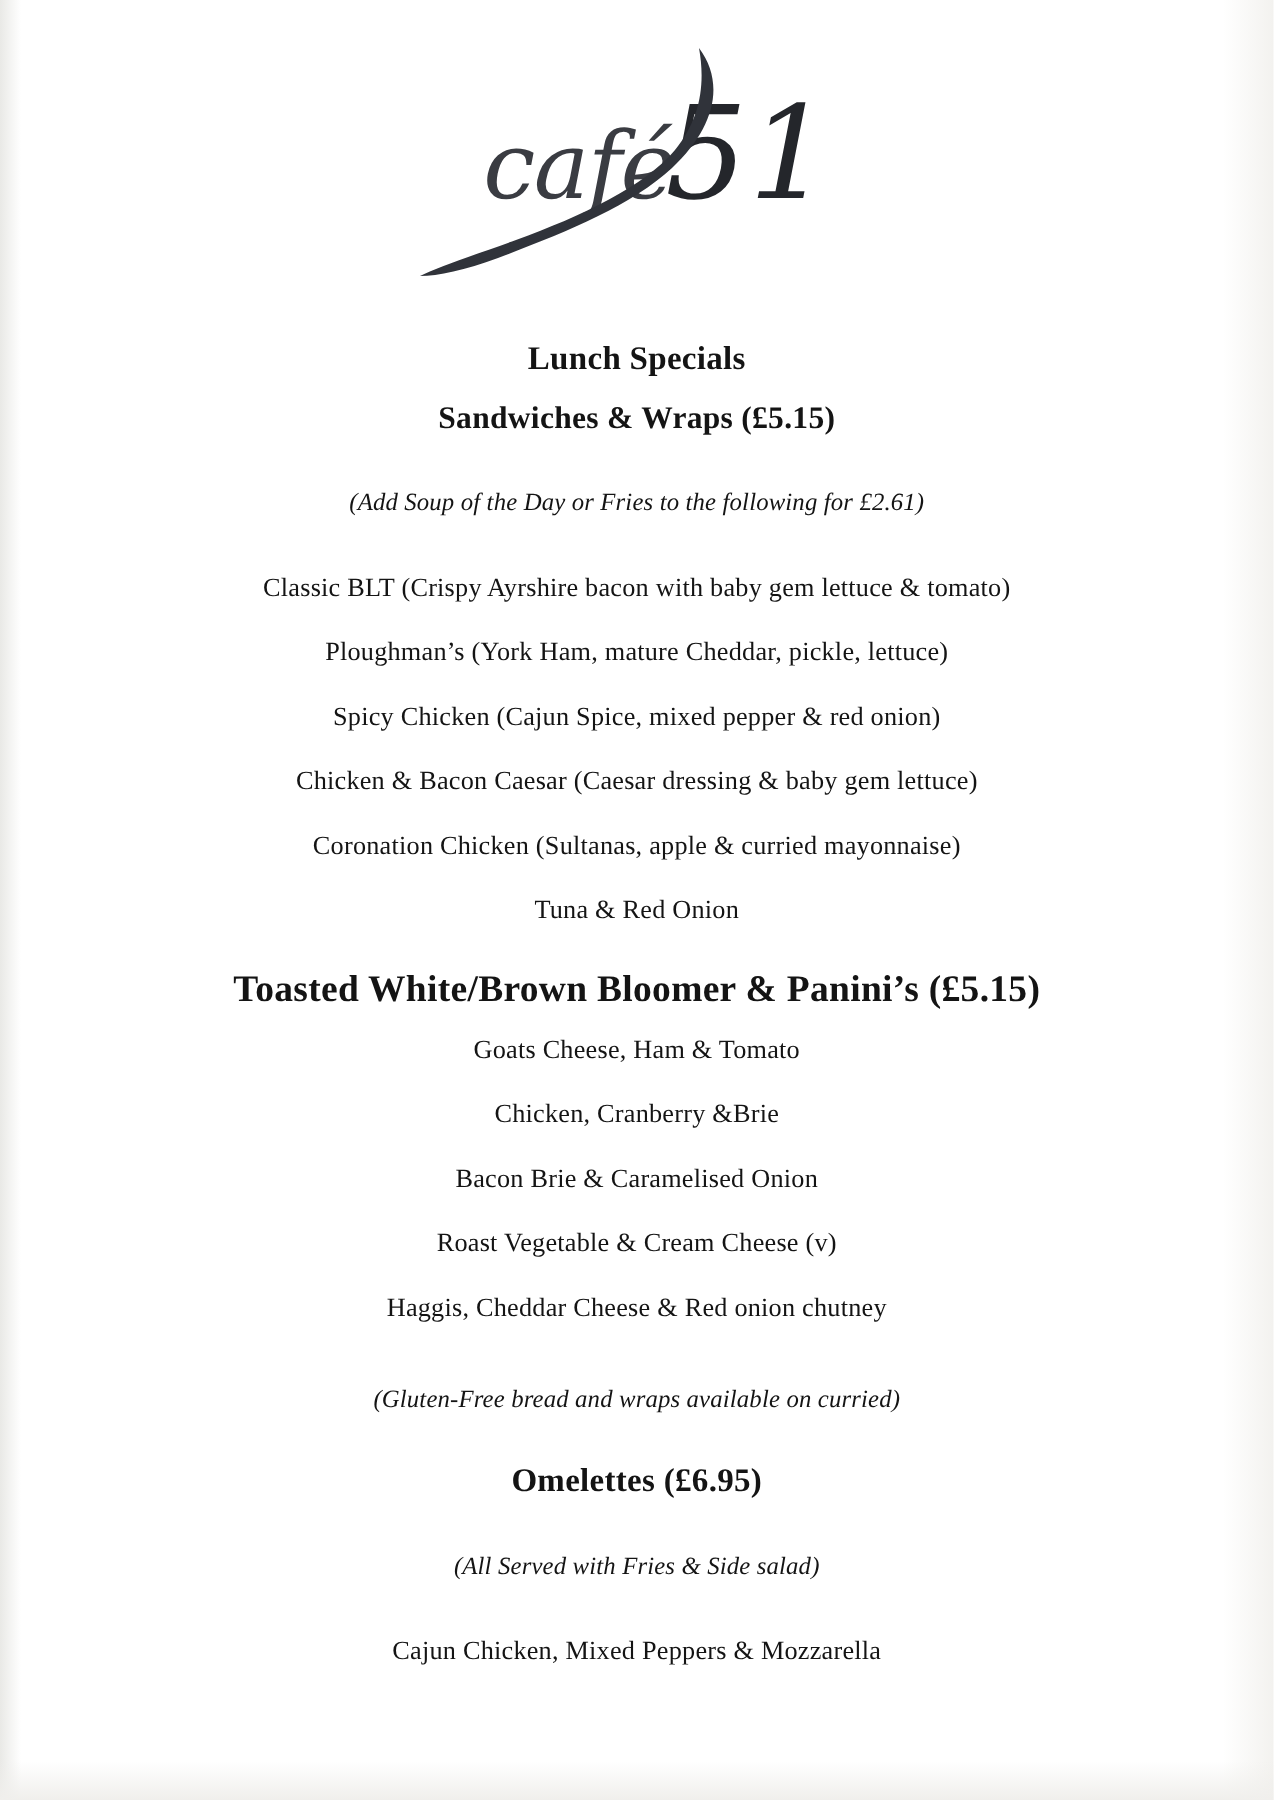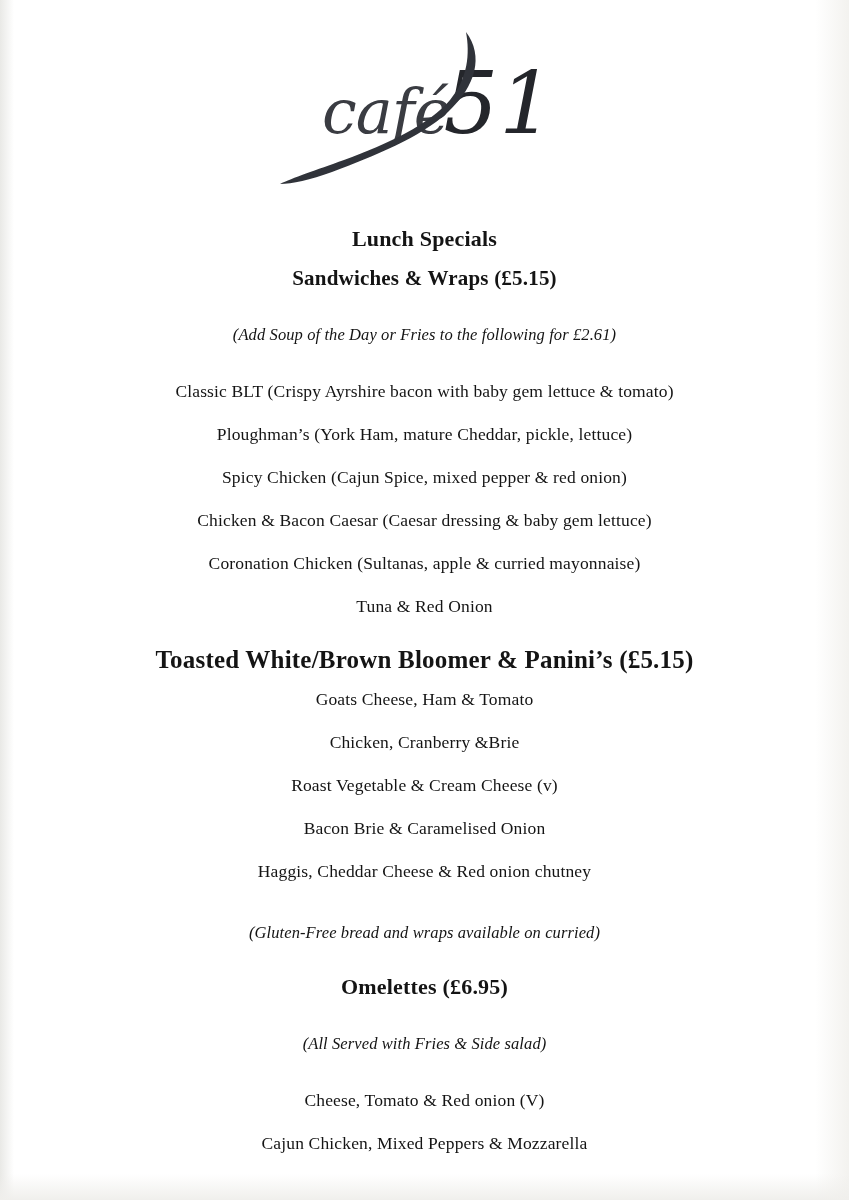"Roast Vegetable & Cream Cheese" li.item { order: before "Bacon Brie & Caramelised Onion" -> after "Bacon Brie & Caramelised Onion" }
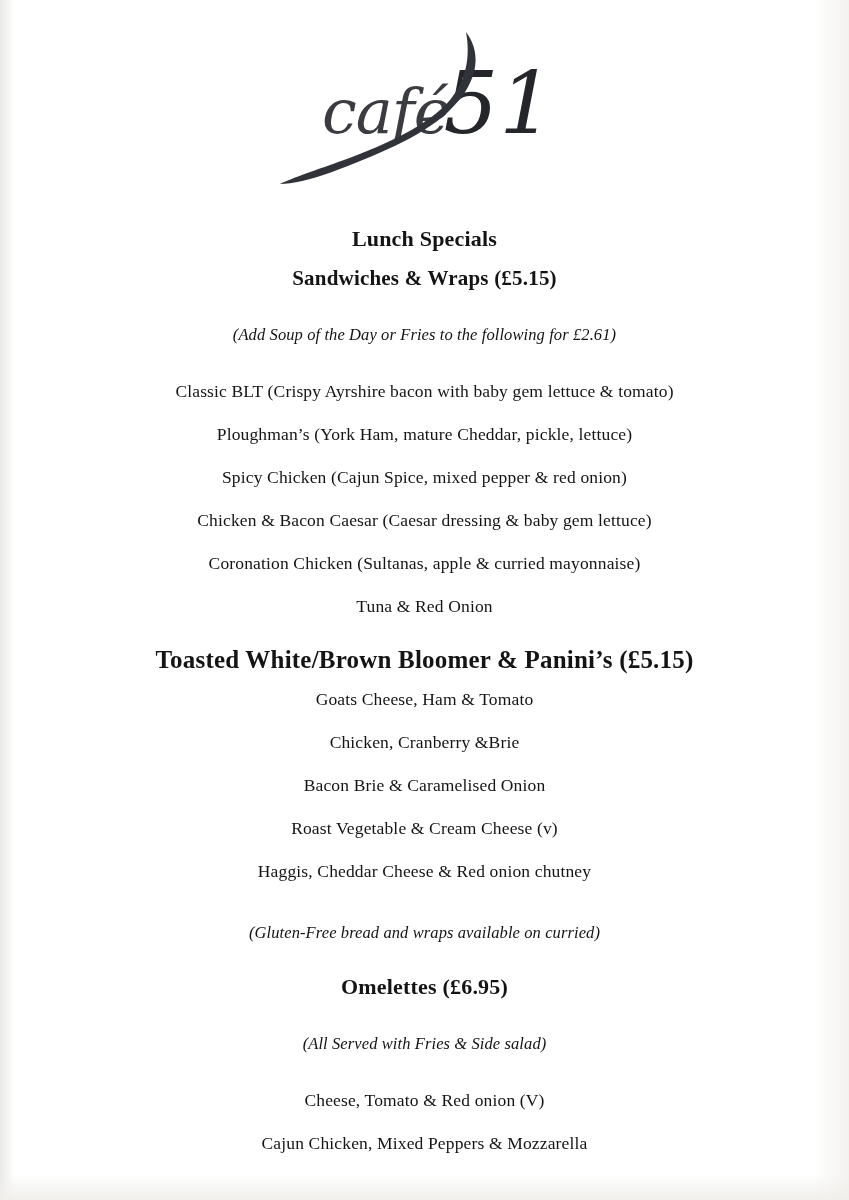"Cheese, Tomato & Red onion" li.item { html: <li>Cheese, Tomato &amp; Red onion (V)</li> -> none }
